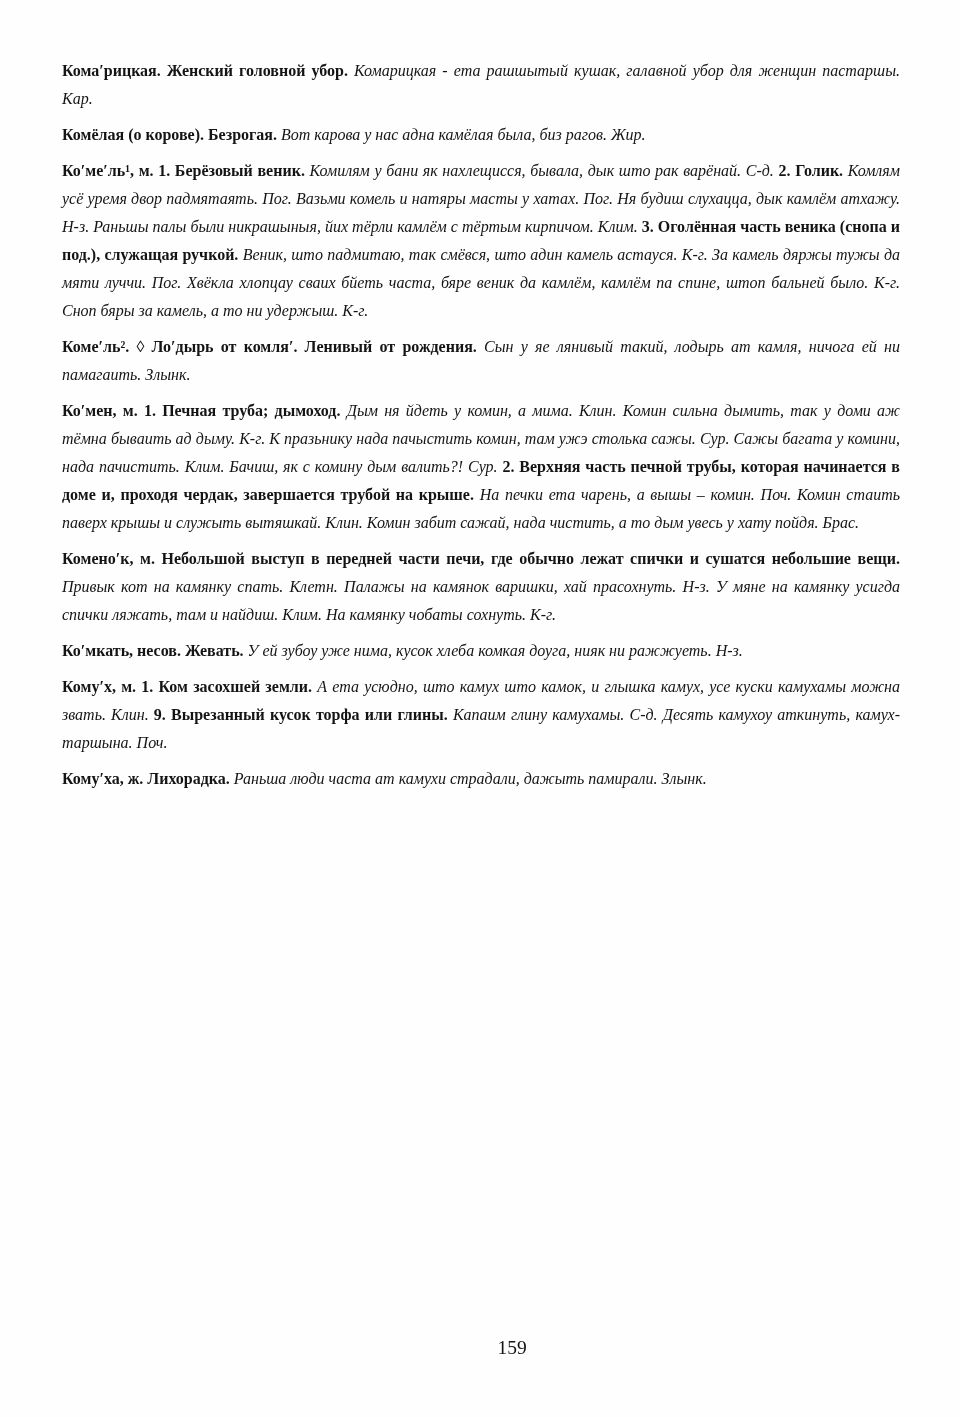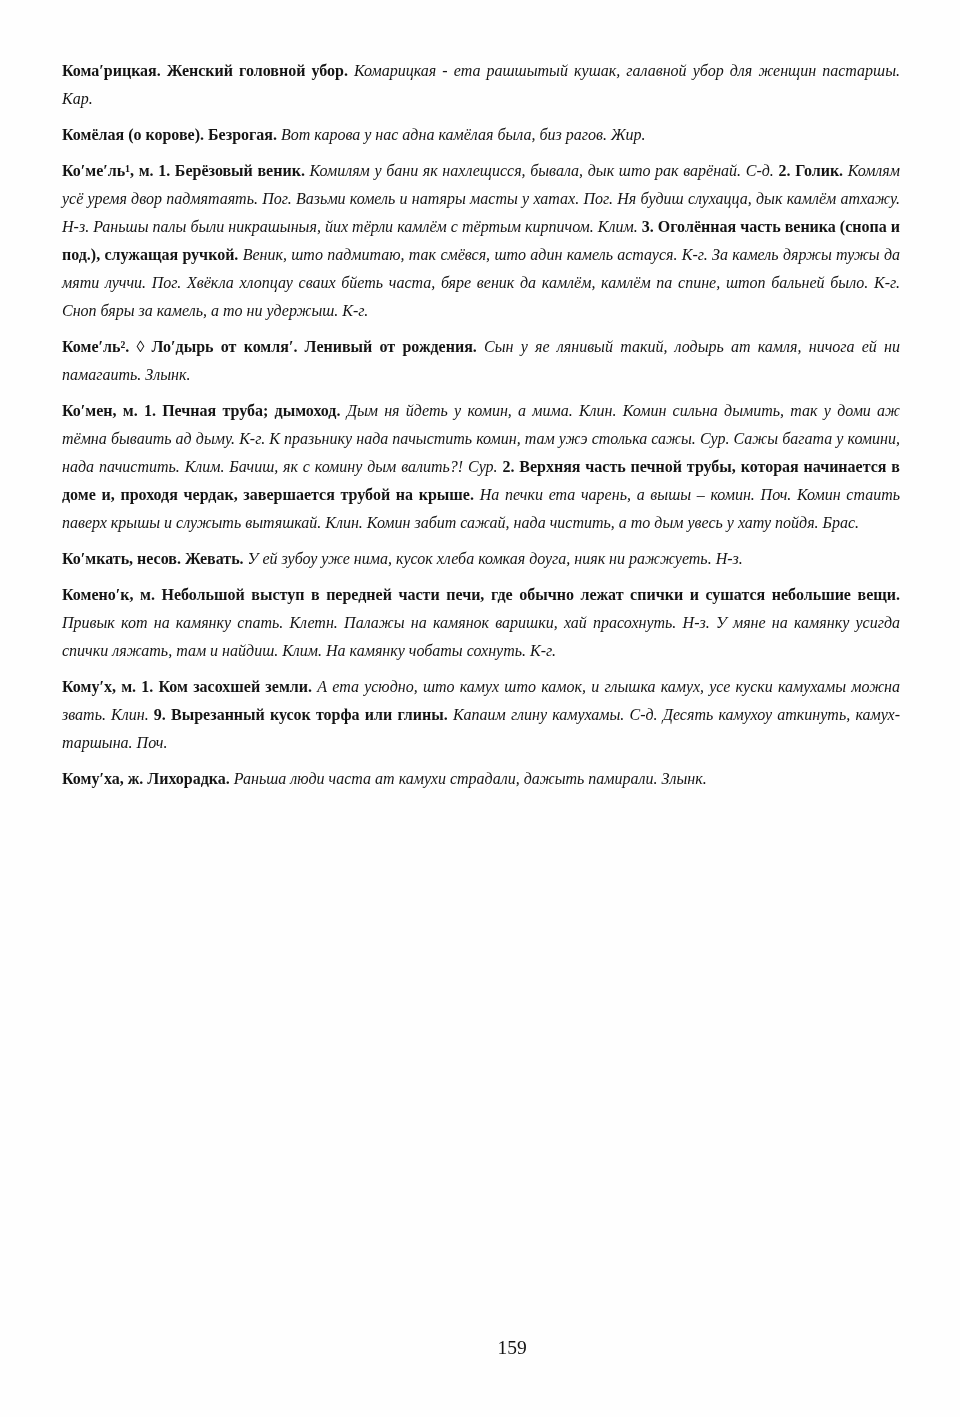"Ко′мкать, несов. Жевать. У ей" p.entry { order: before "Комено′к, м. Небольшой выступ в" -> after "Комено′к, м. Небольшой выступ в" }
